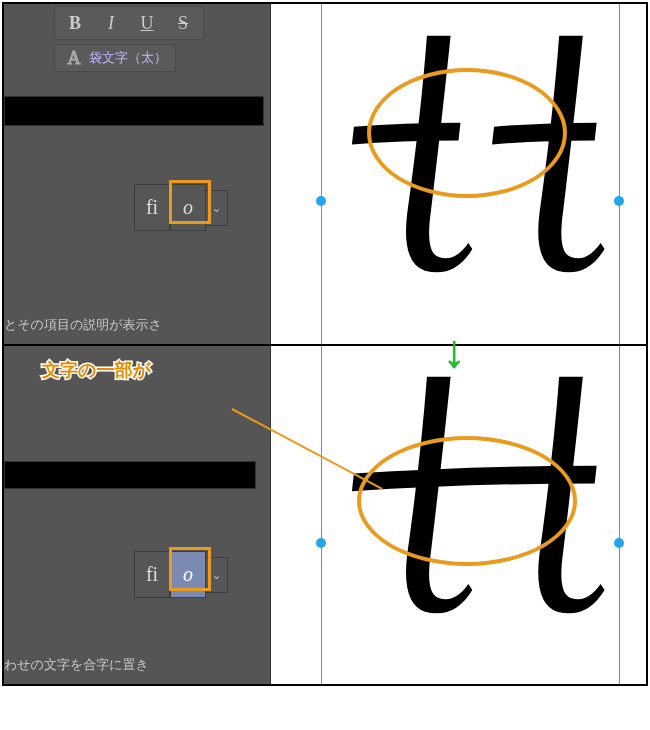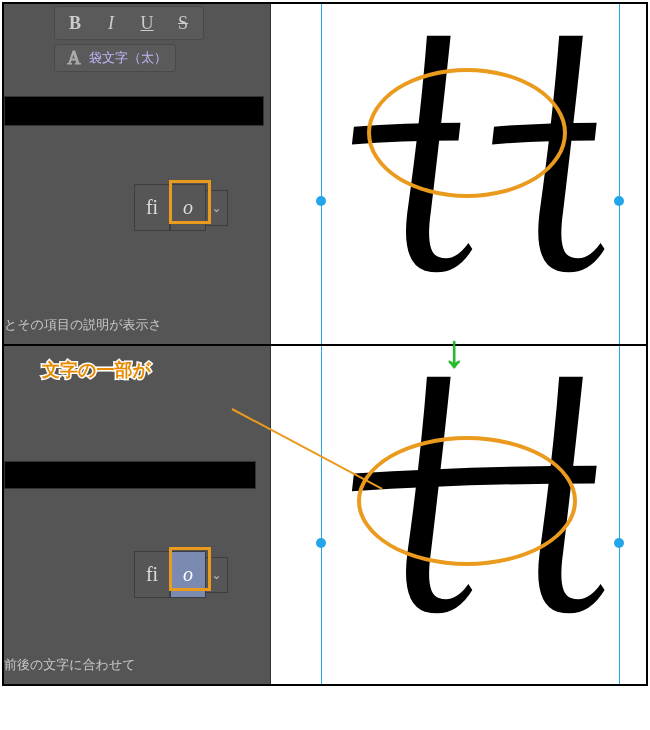"前後の文字に合わせて" div.helptext { text: 前後の文字に合わせて -> わせの文字を合字に置き }
